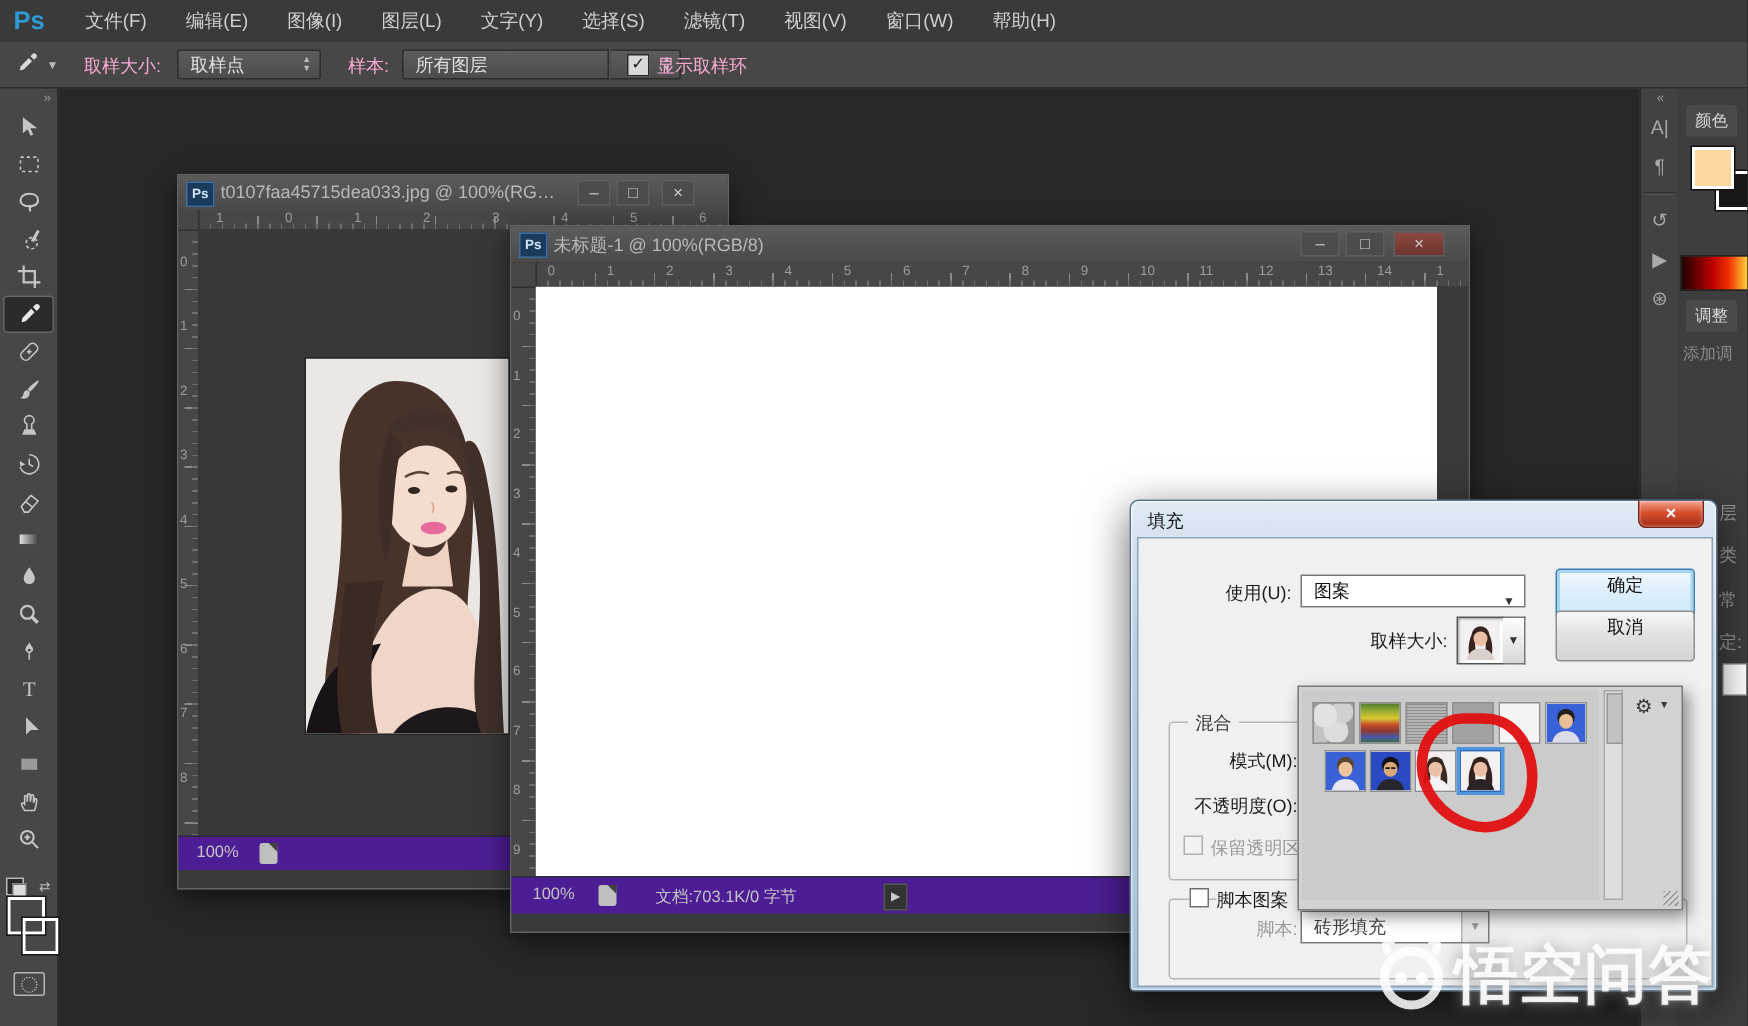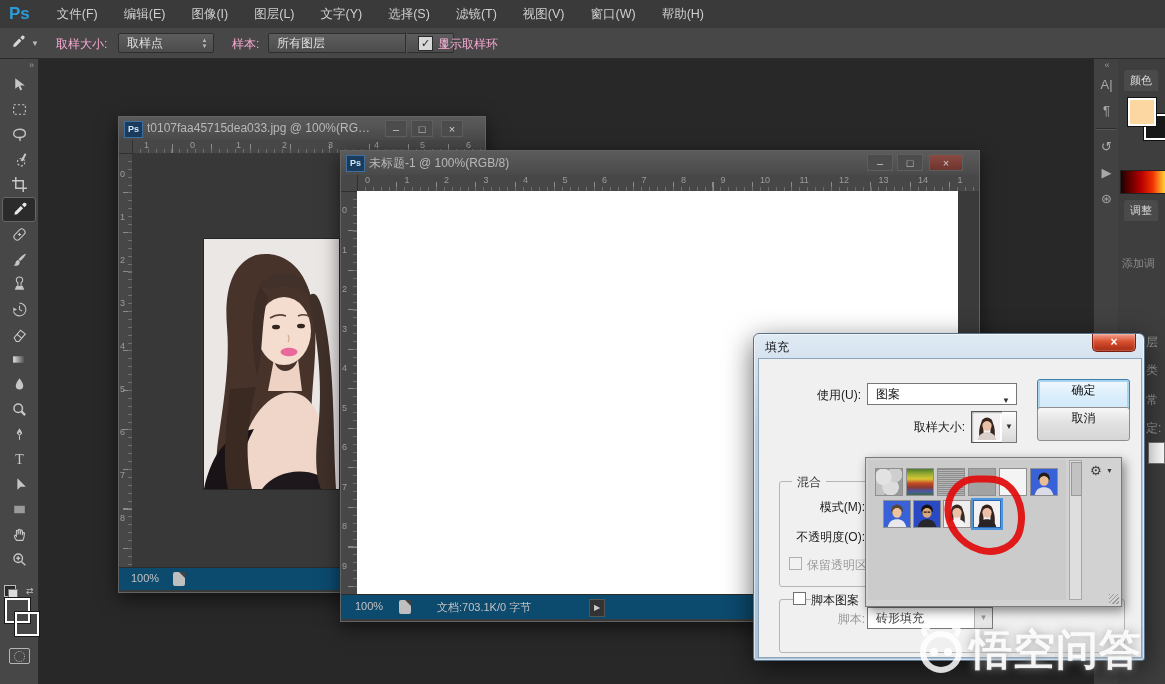"添加调" #pn-adjust-hint { margin-top: 28px -> none }
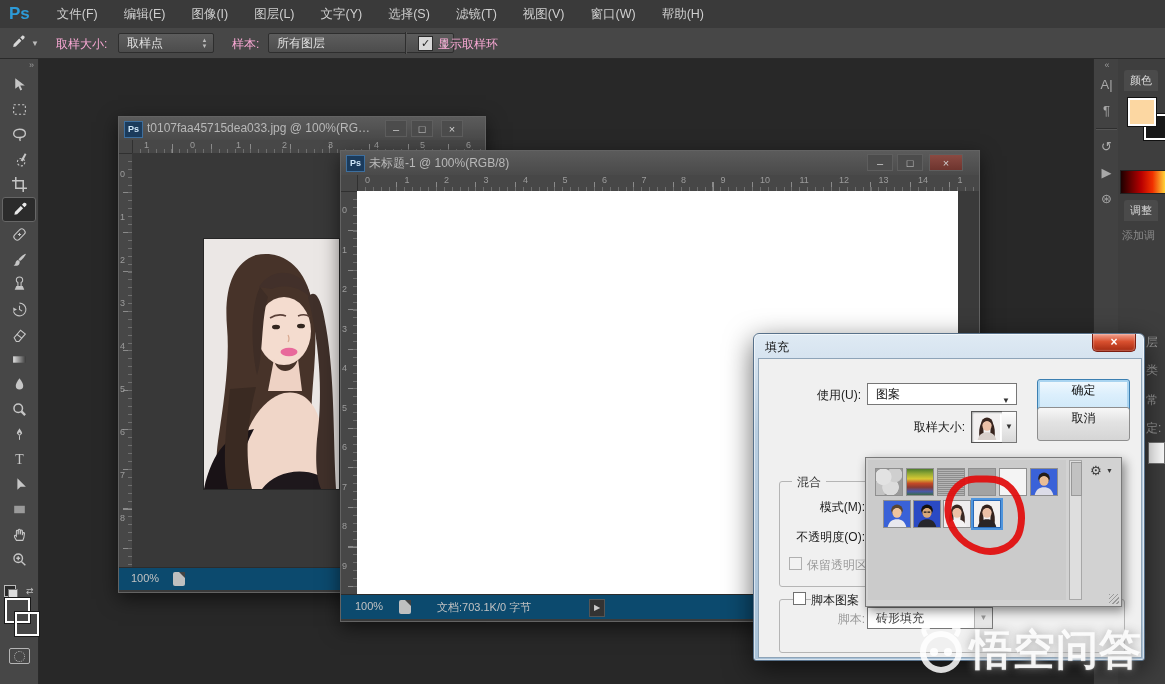"100%" .statusbar { background: #0c4a6e -> #4c1d95; bottom: 2px -> 12px }
